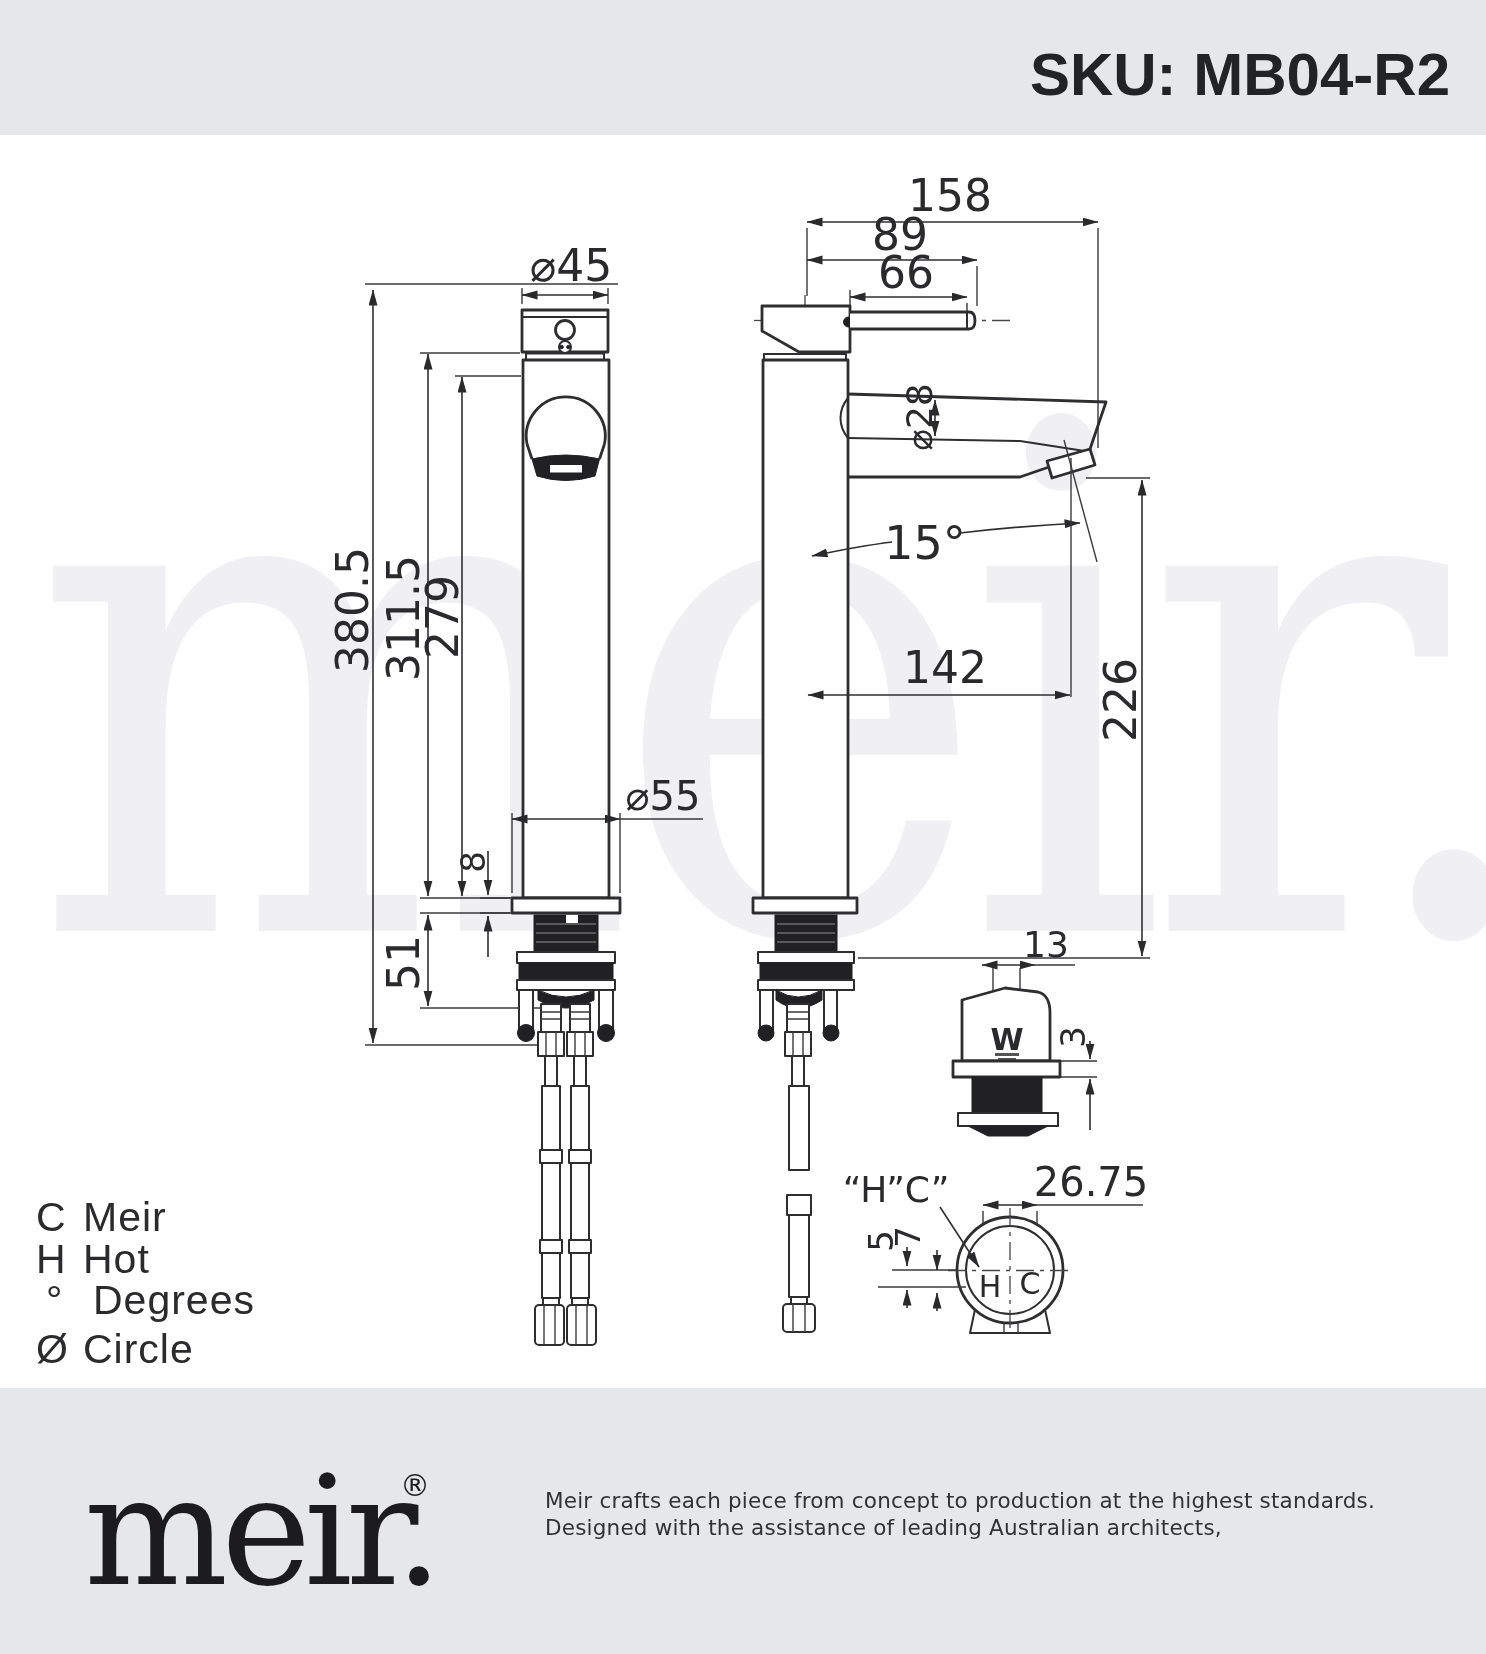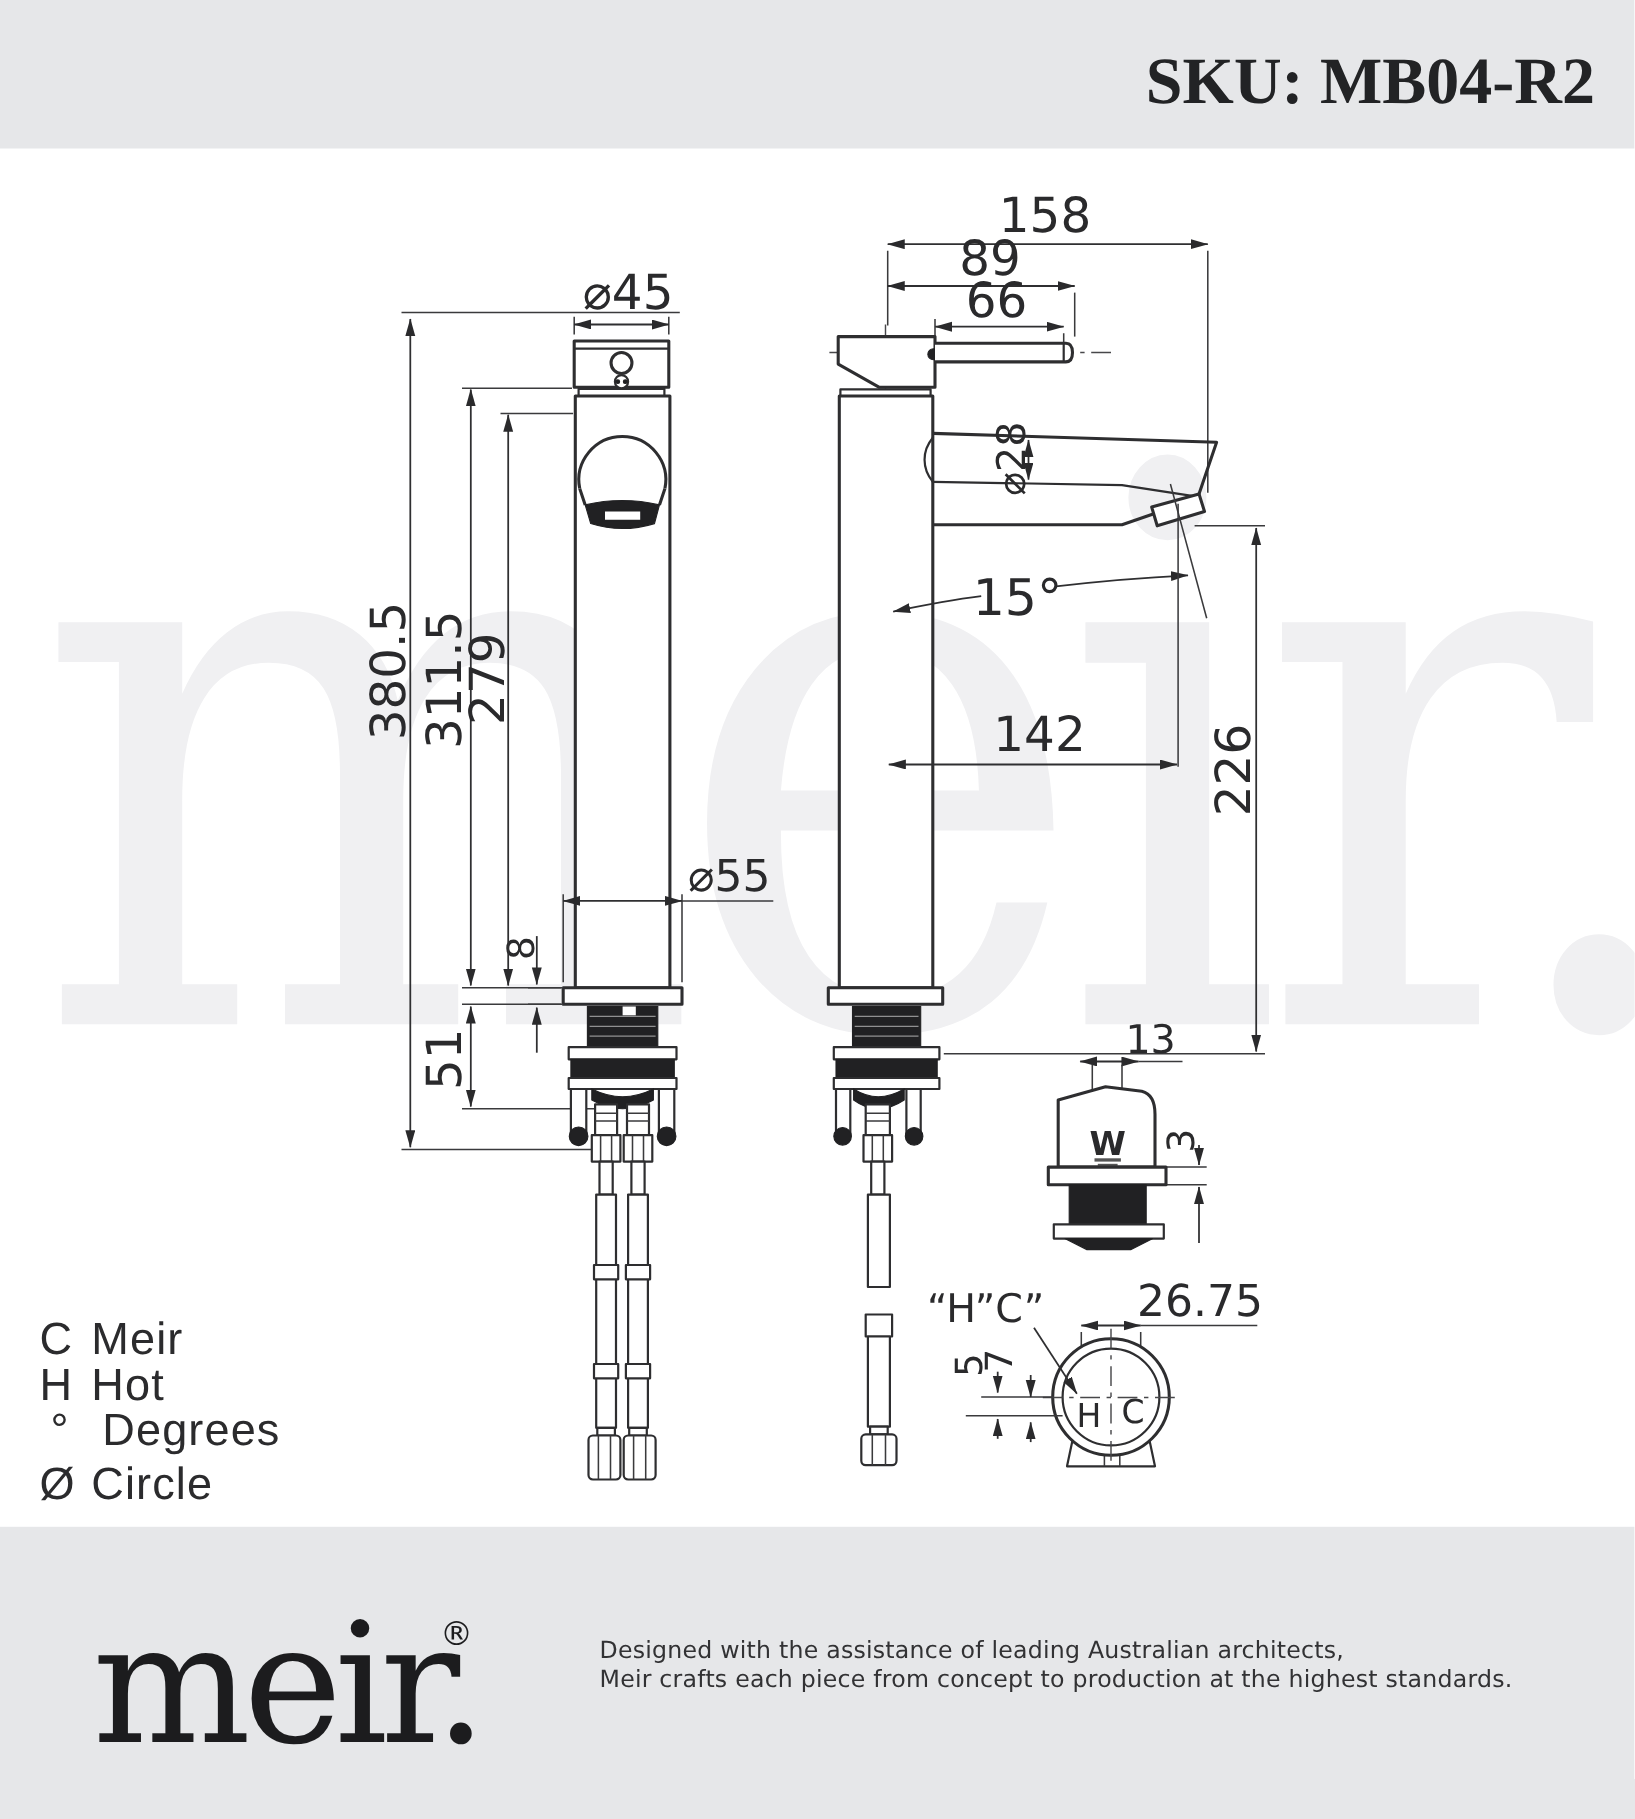"SKU: MB04-R2" #sku { font-family: Liberation Serif, serif -> Liberation Sans, sans-serif }
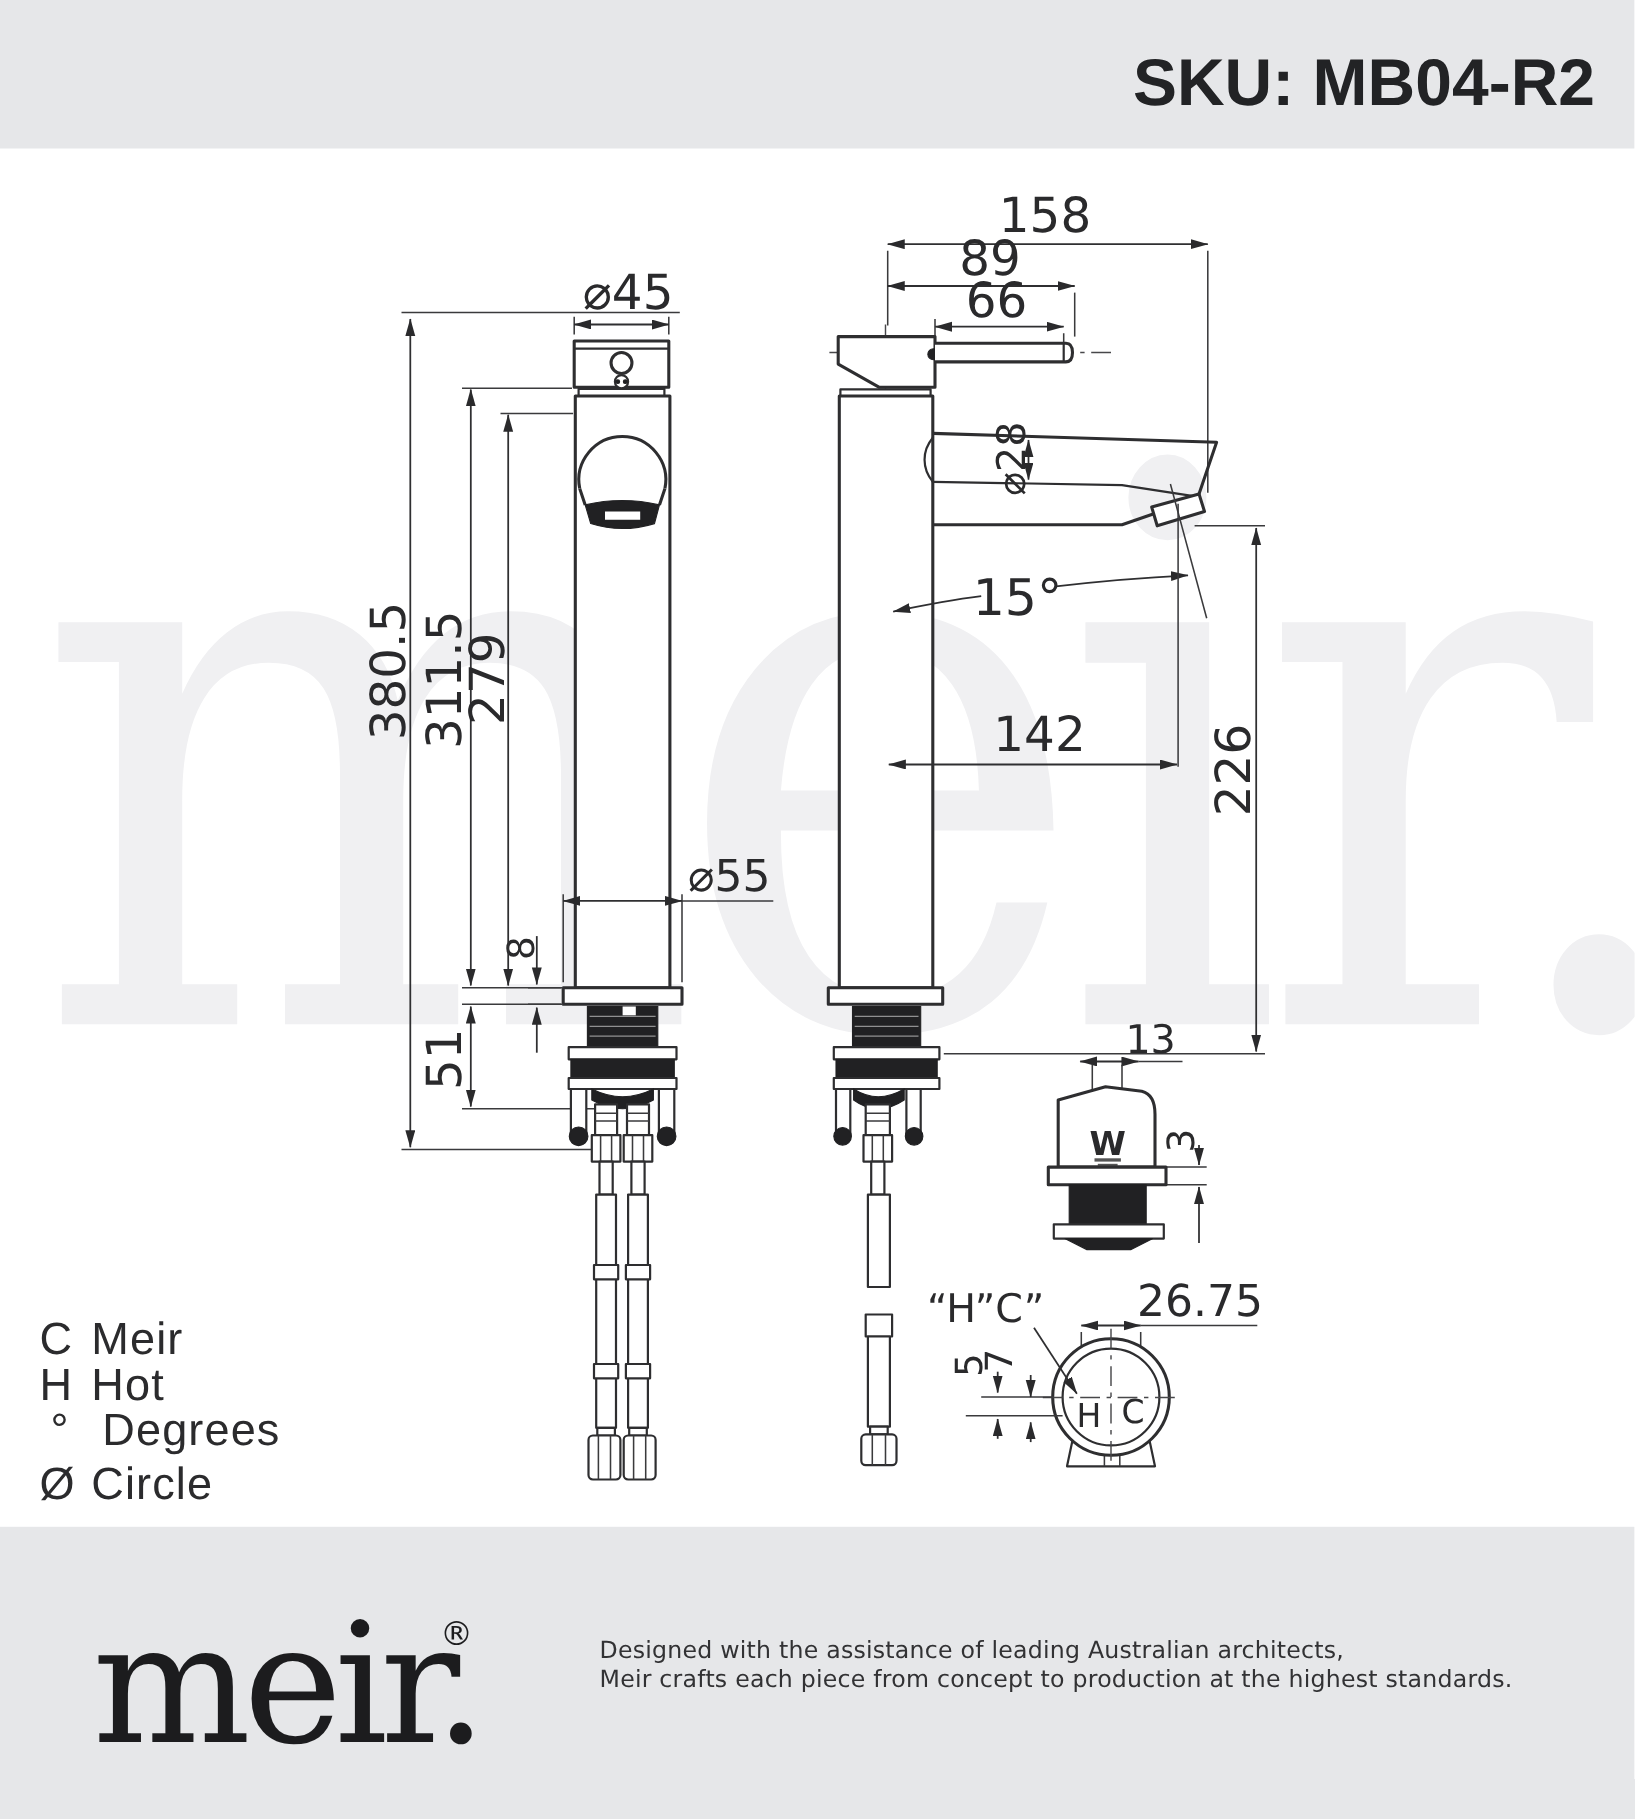"Designed with the assistance of" div { order: before "Meir crafts each piece from" -> after "Meir crafts each piece from" }
